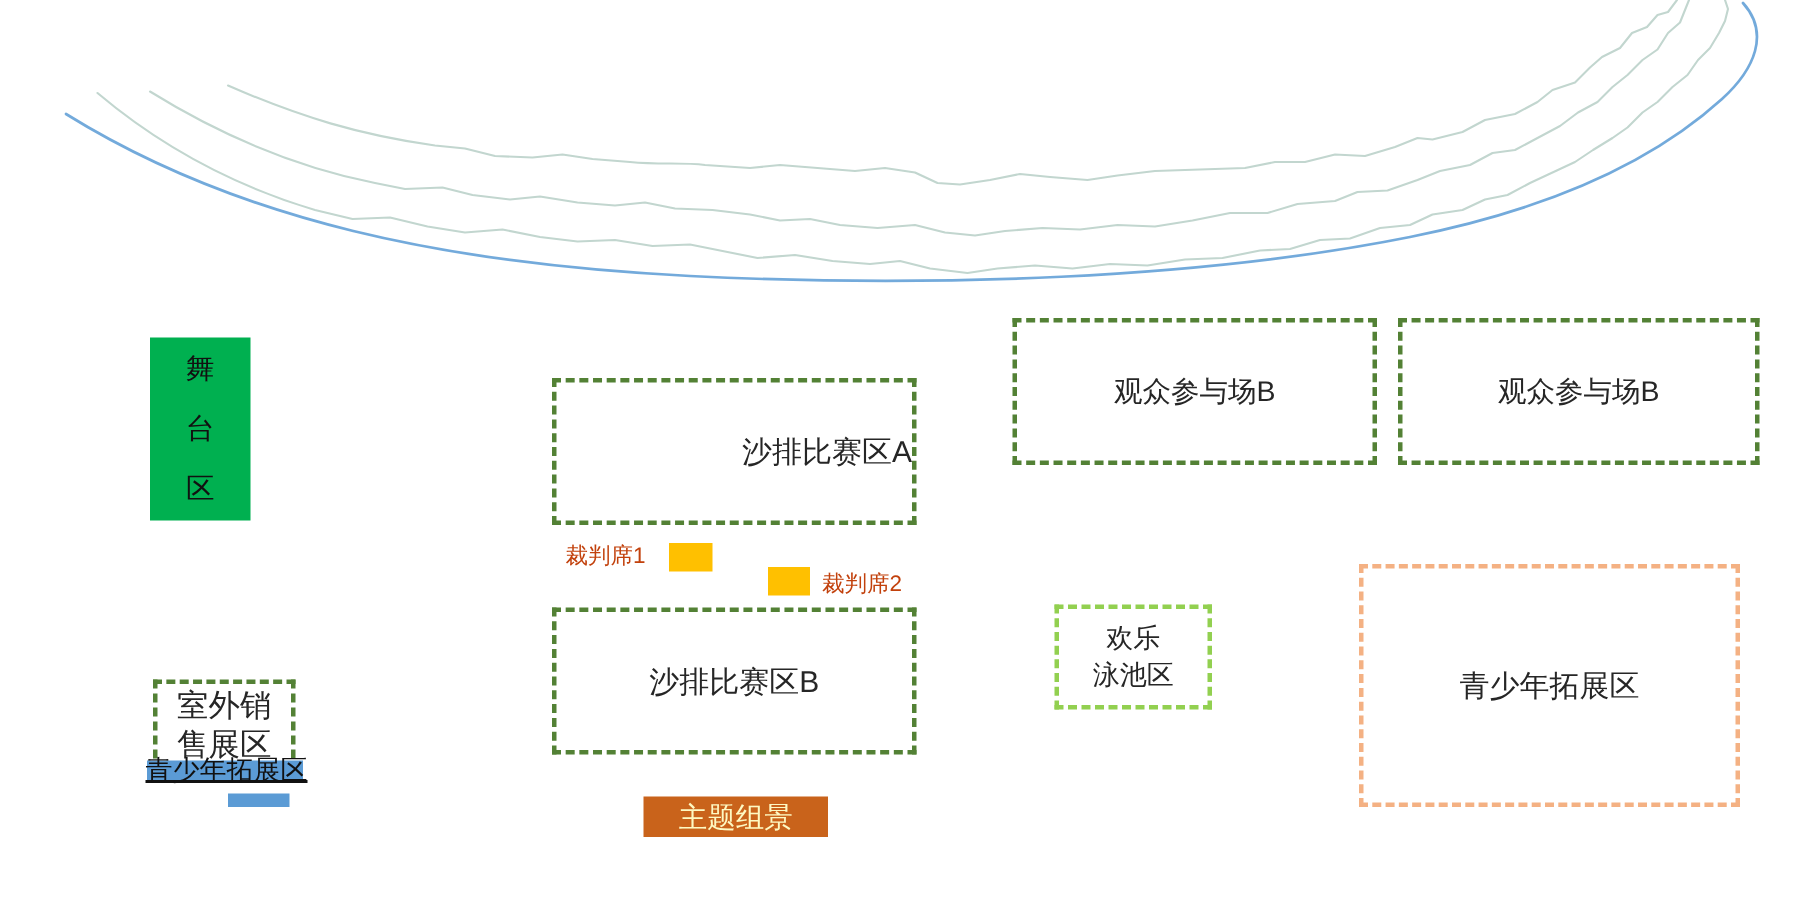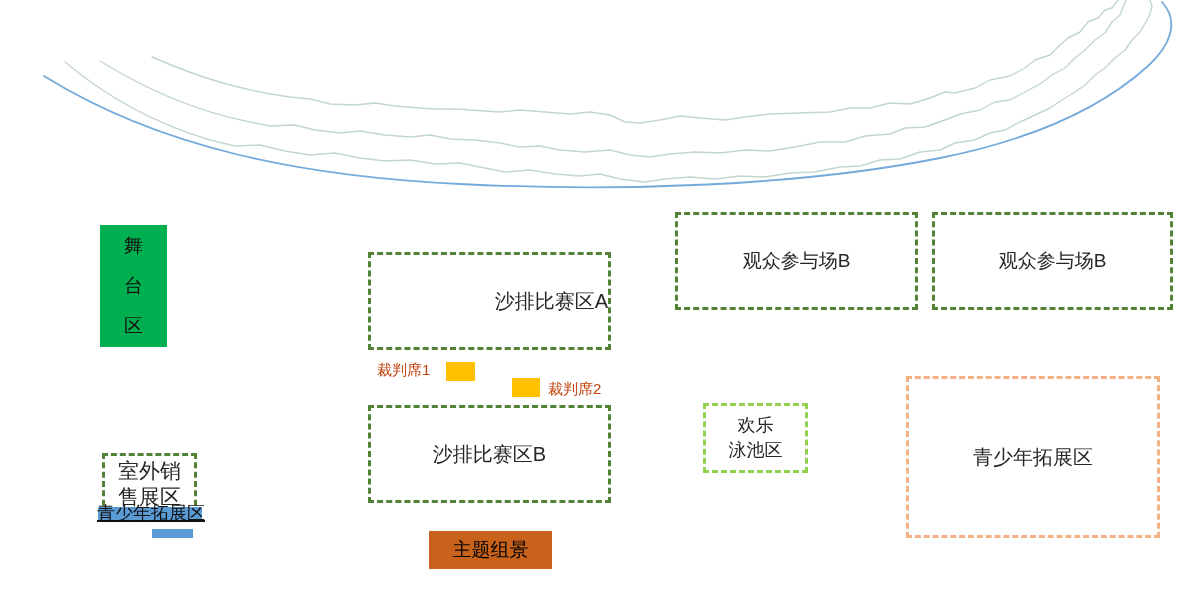"主题组景" .theme { color: #000000 -> #fef9c3; height: 38px -> 27px }
